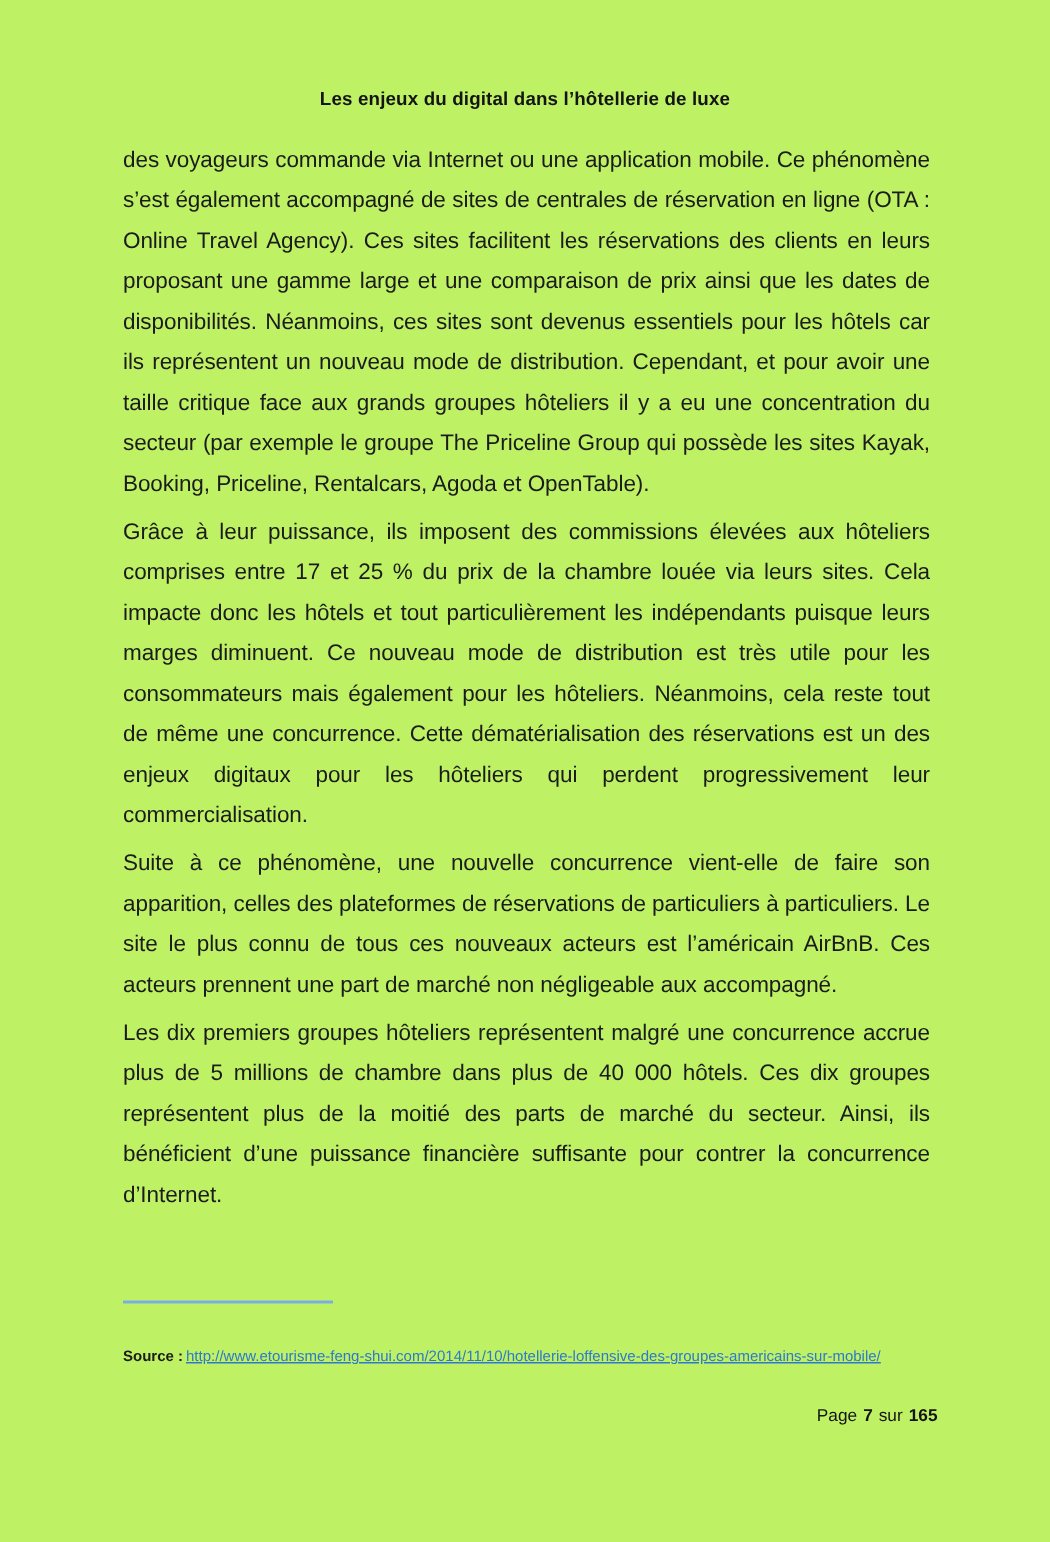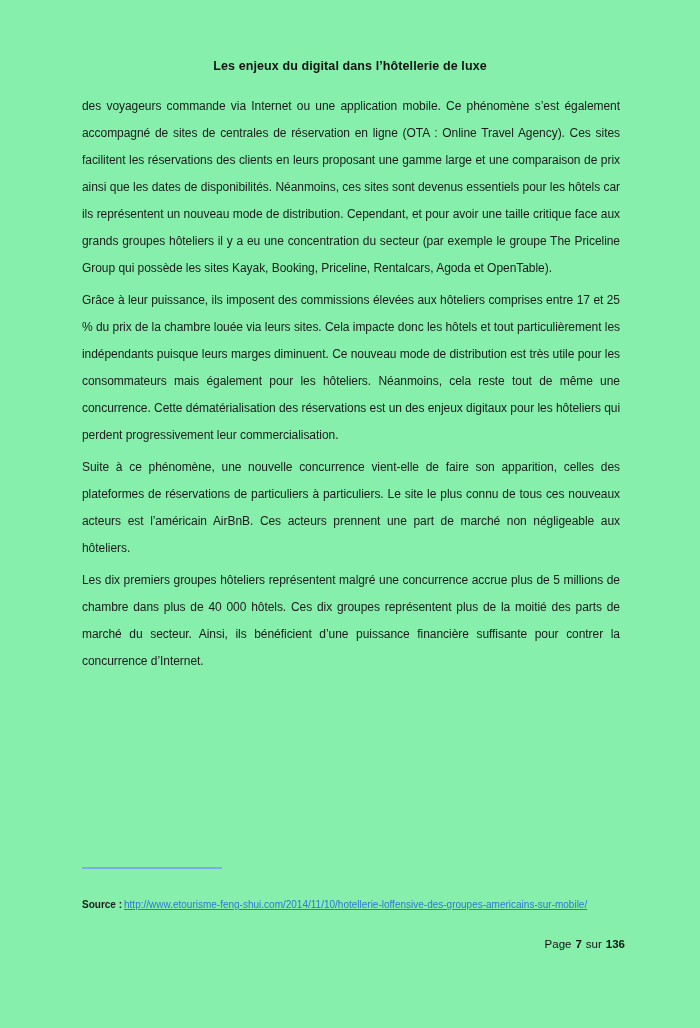"Les enjeux du digital dans" .page { background: #86efac -> #bef264 }
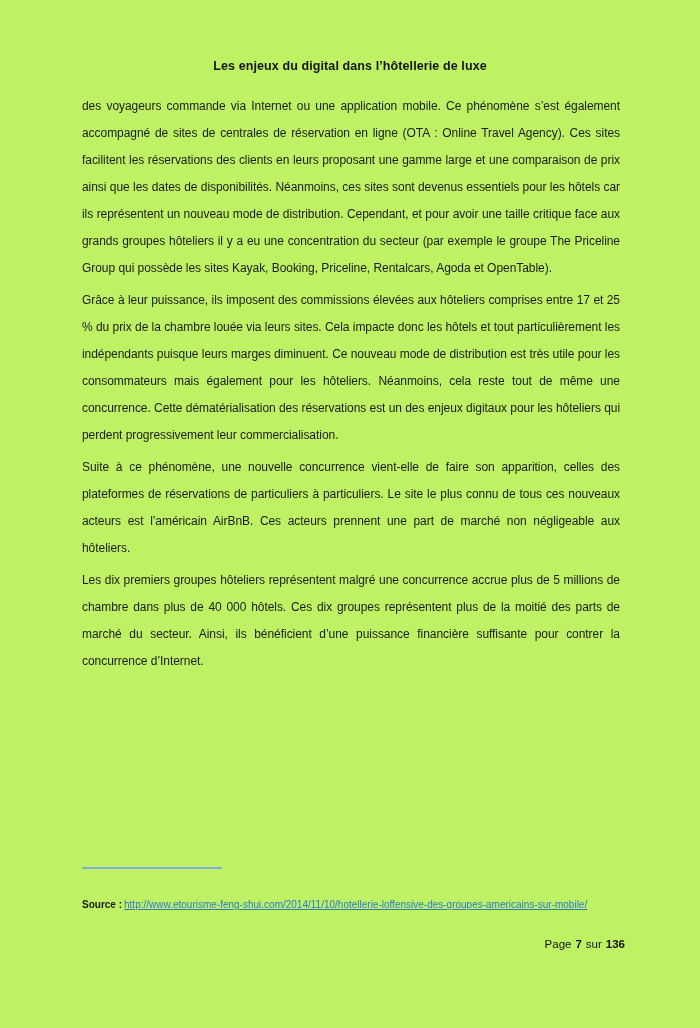"des voyageurs commande via Internet" .body-text p { font-size: 12px -> 15px }
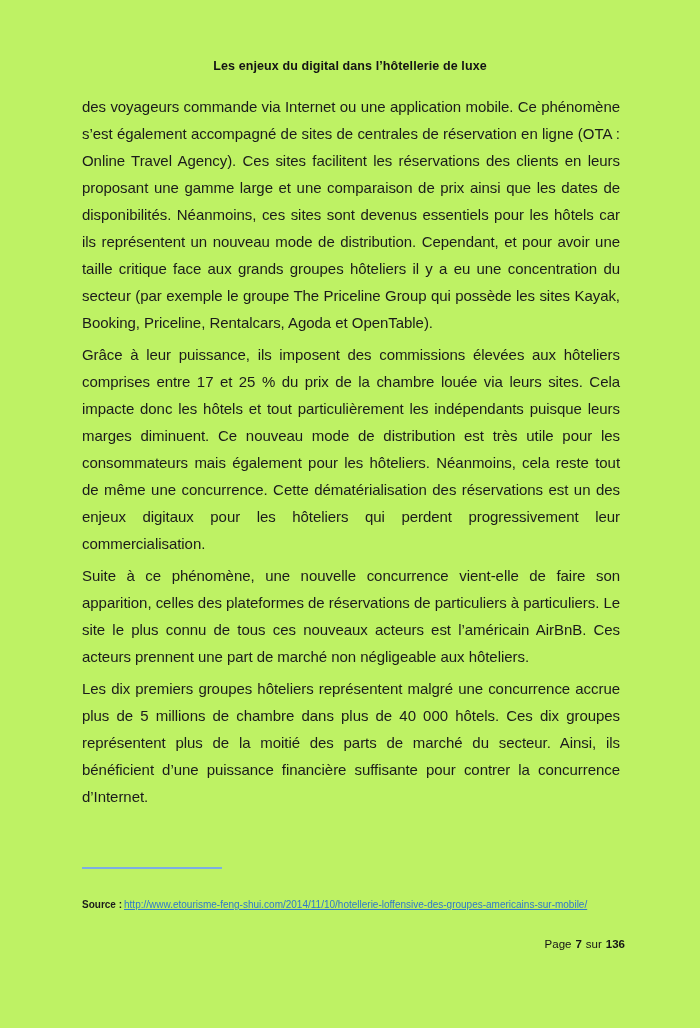"Suite à ce phénomène, une" p { text: hôteliers -> accompagné }
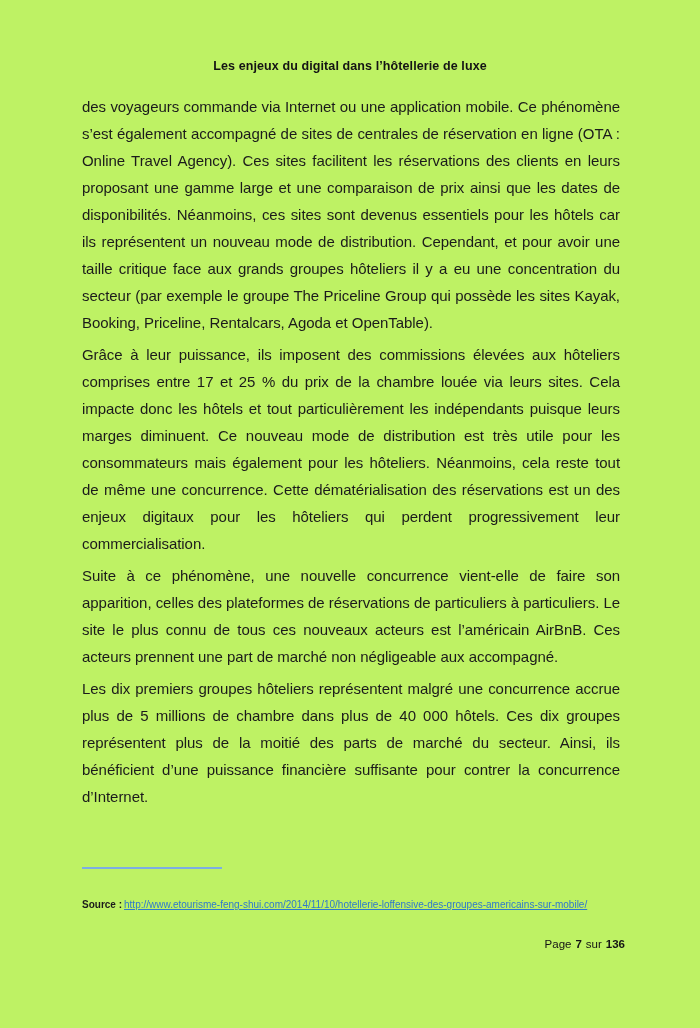"136" span.b { text: 136 -> 165 }
